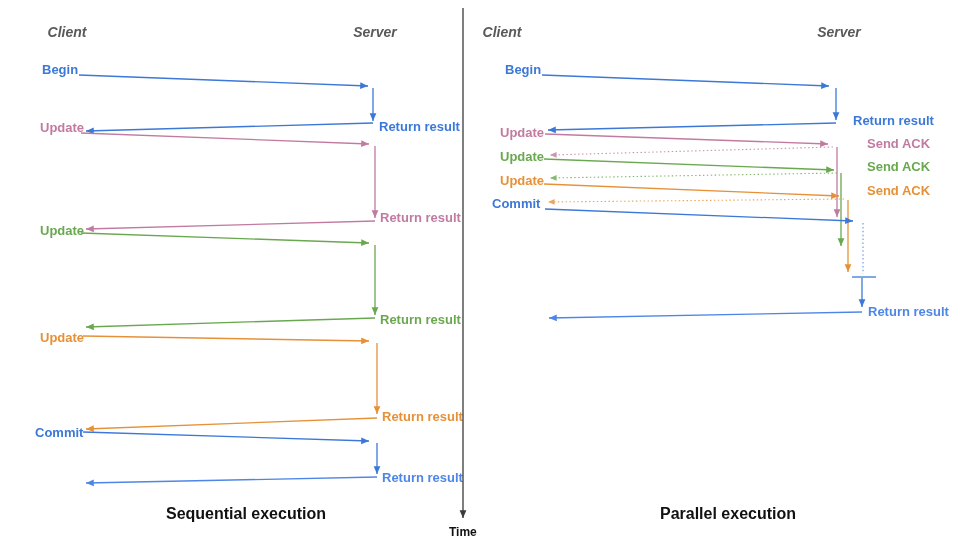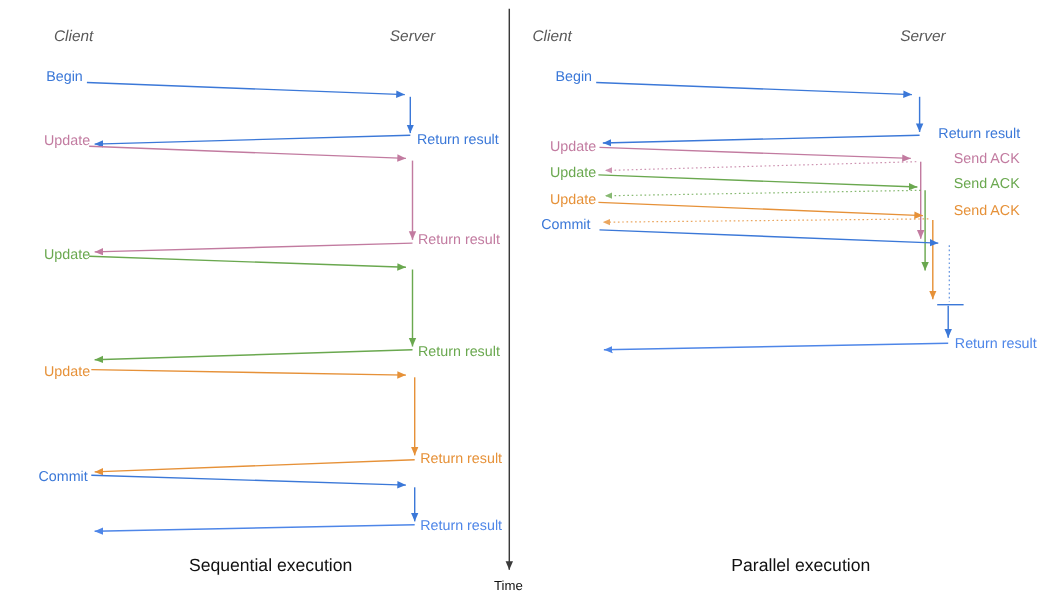"Client" #stage { font-weight: none -> bold }
